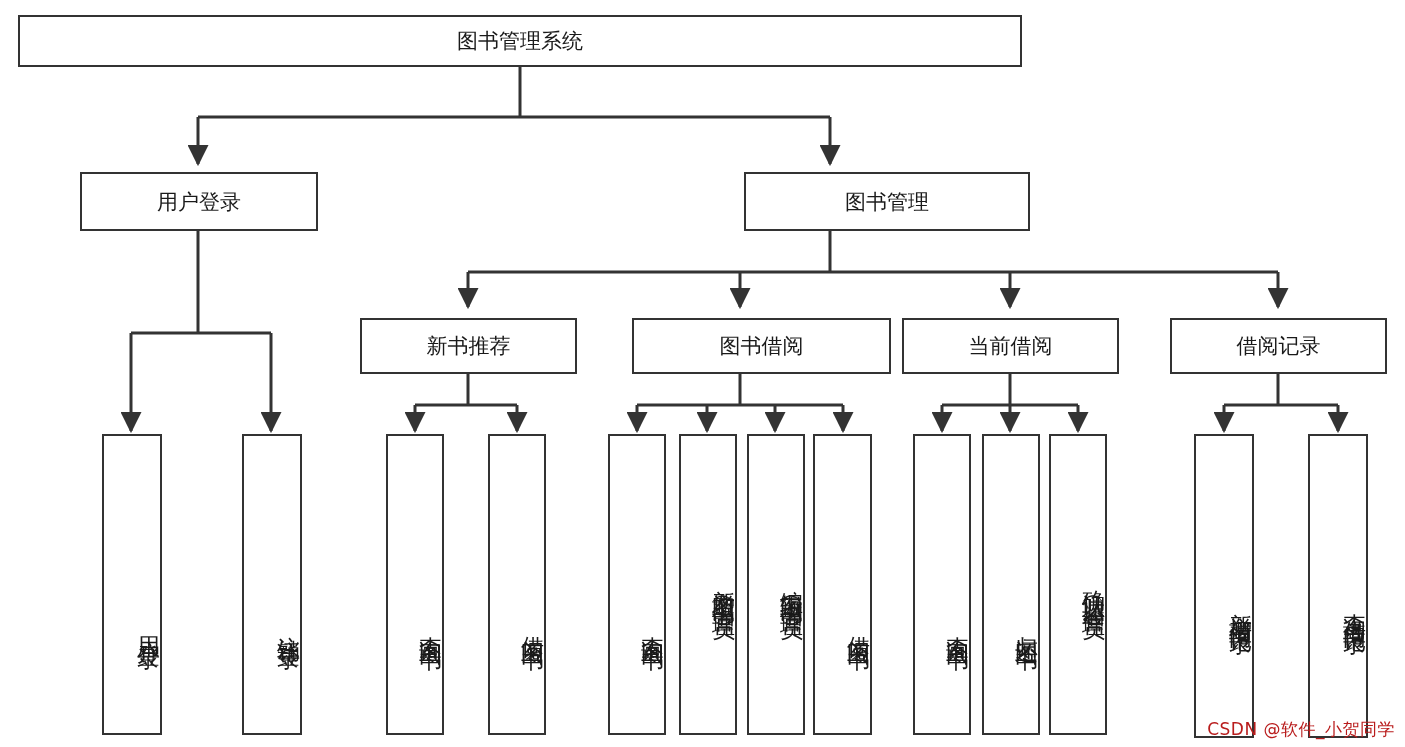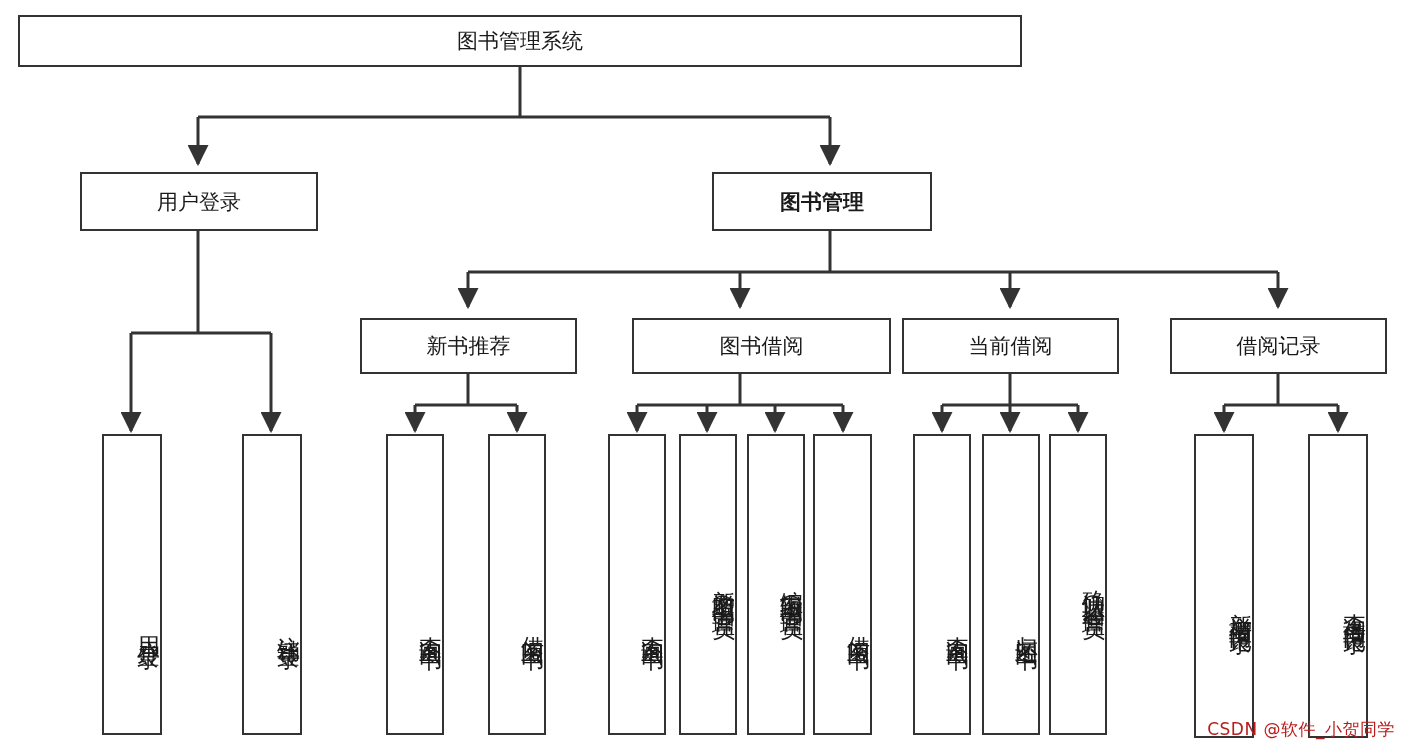"图书管理" div.node { font-weight: bold -> none; left: 712px -> 744px; width: 220px -> 286px }
